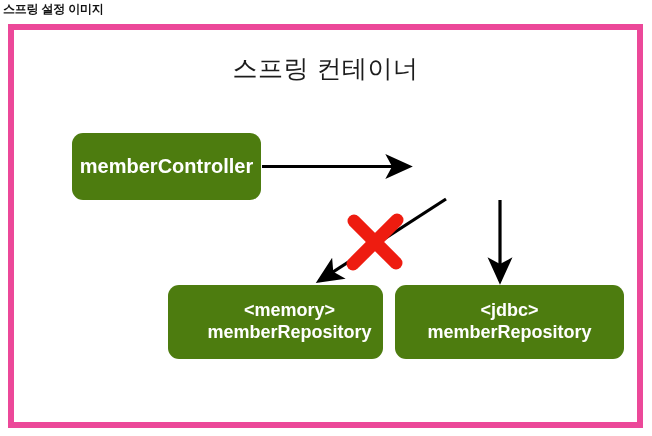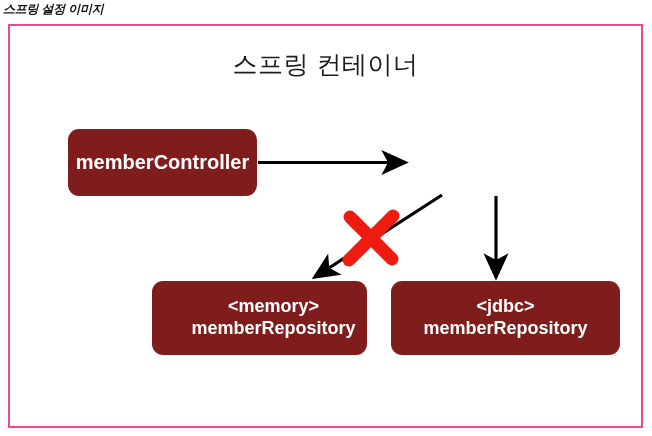"스프링 설정 이미지" #page-heading { font-style: italic -> none }
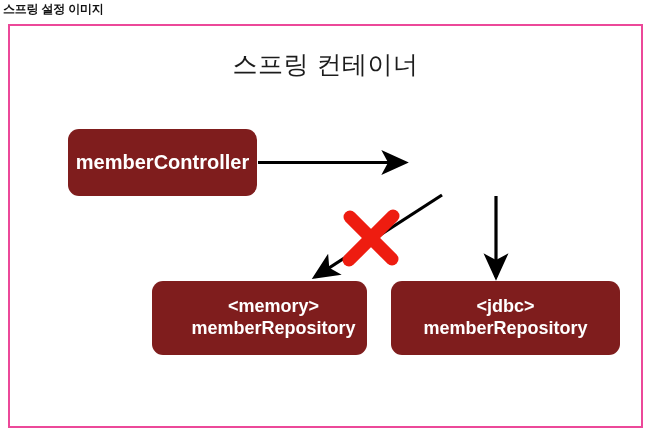"스프링 컨테이너" #diagram-frame { border: 2px solid #ec4899 -> 6px solid #ec4899 }
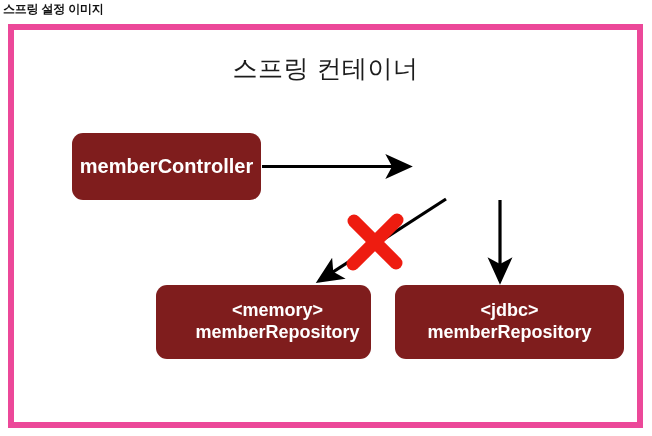"memberController" .node { background: #7f1d1d -> #4d7c0f }
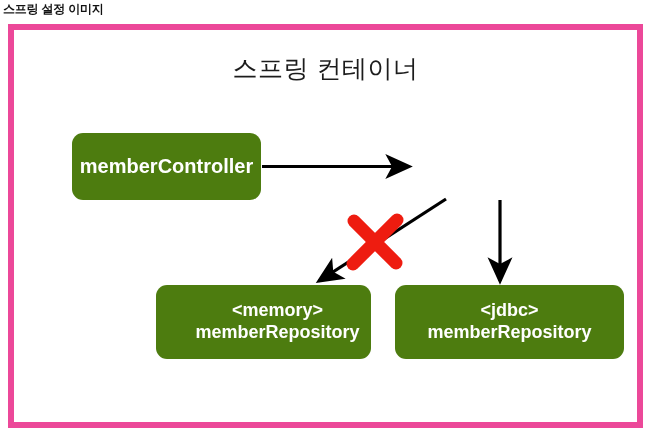"<memory>" #node-memory-repository { left: 142px -> 154px }
